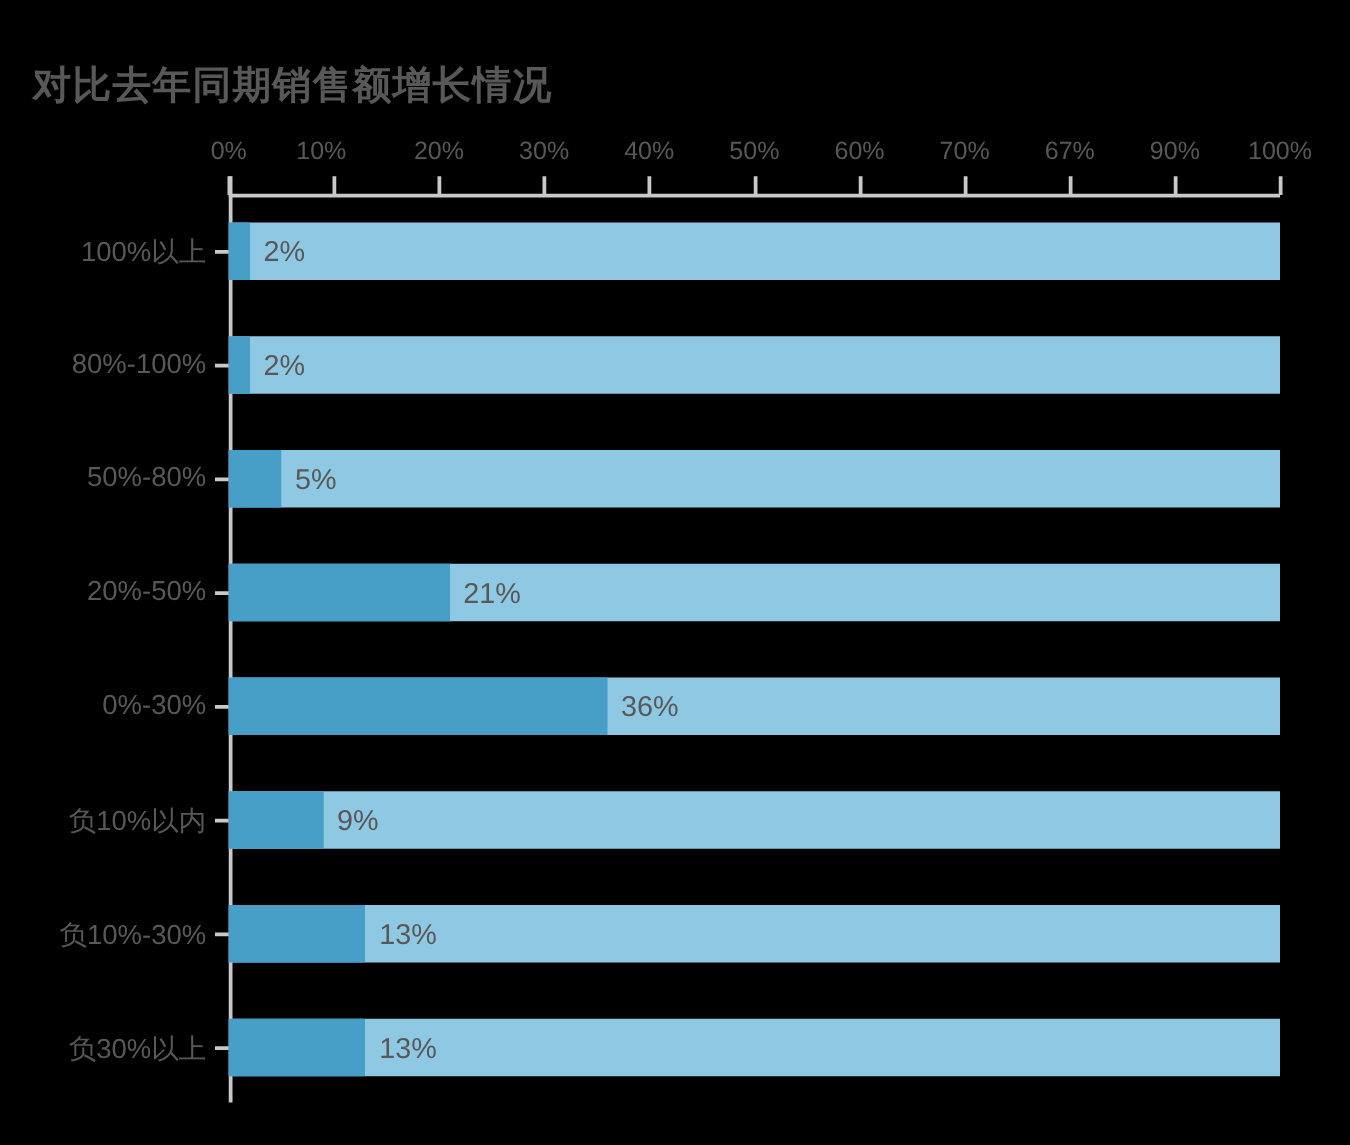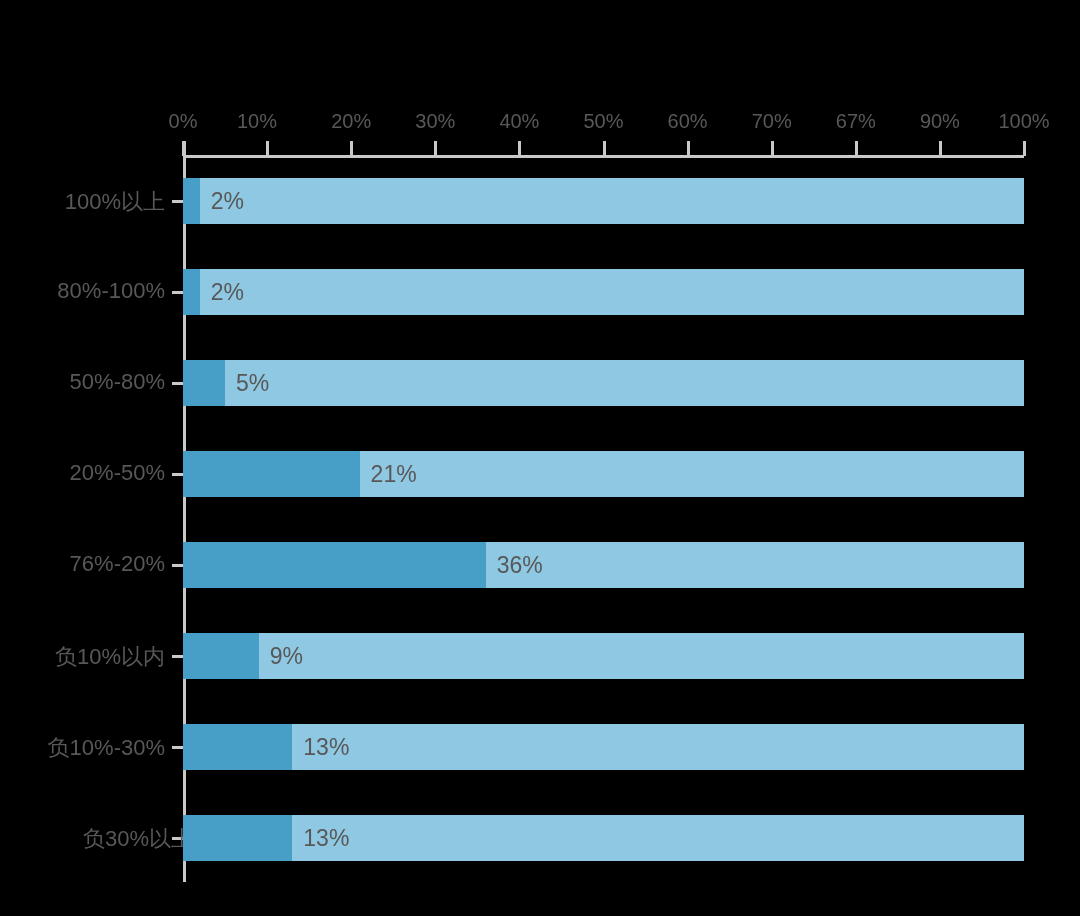"对比去年同期销售额增长情况" div.chart-title { html: none -> <div>对比去年同期销售额增长情况</div> }
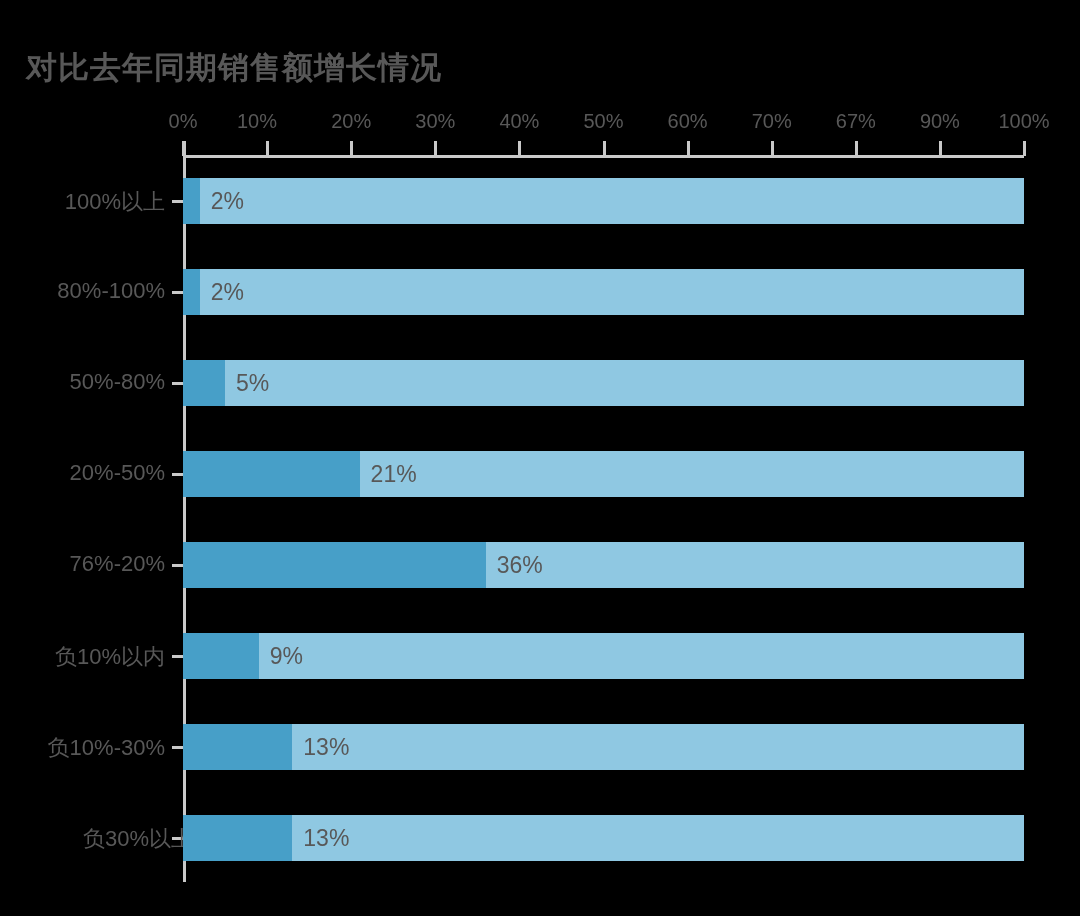"76%-20%" div.cat-label { text: 76%-20% -> 0%-30% }
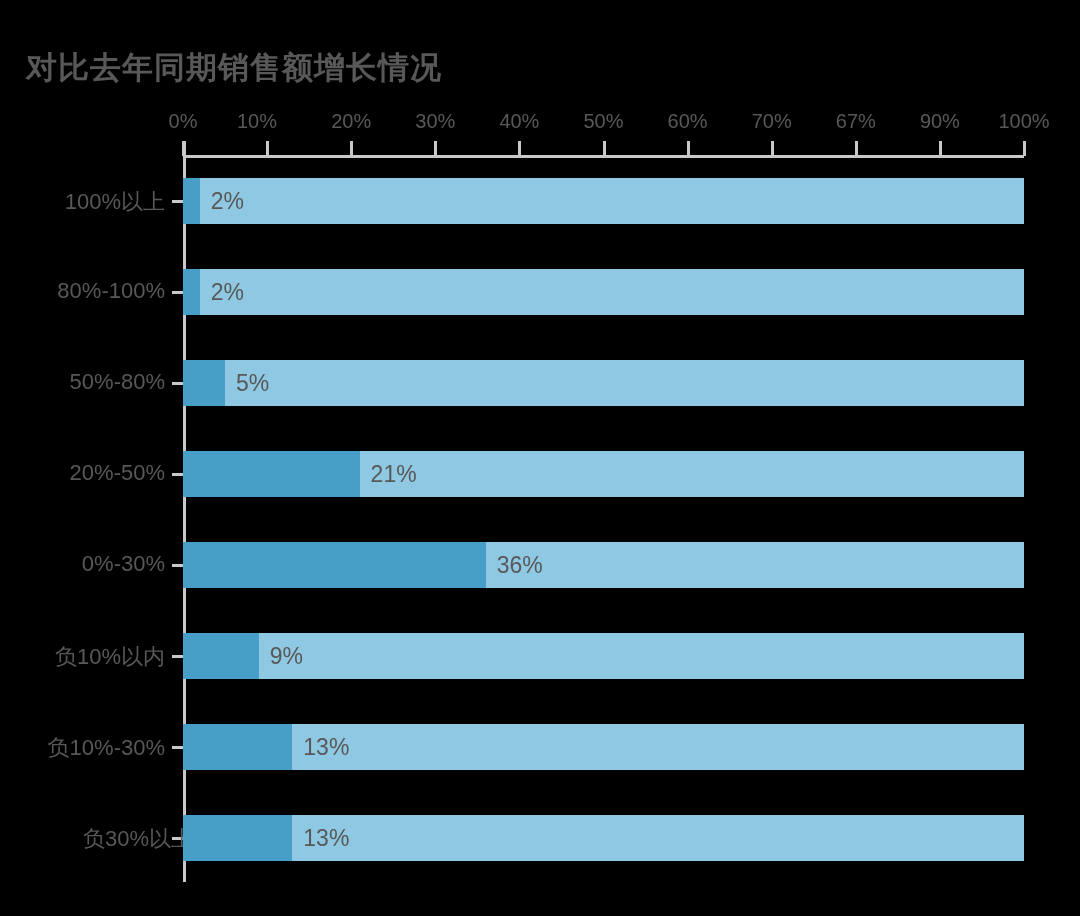"负30%以上" div.cat-label { padding-left: 28px -> none }
